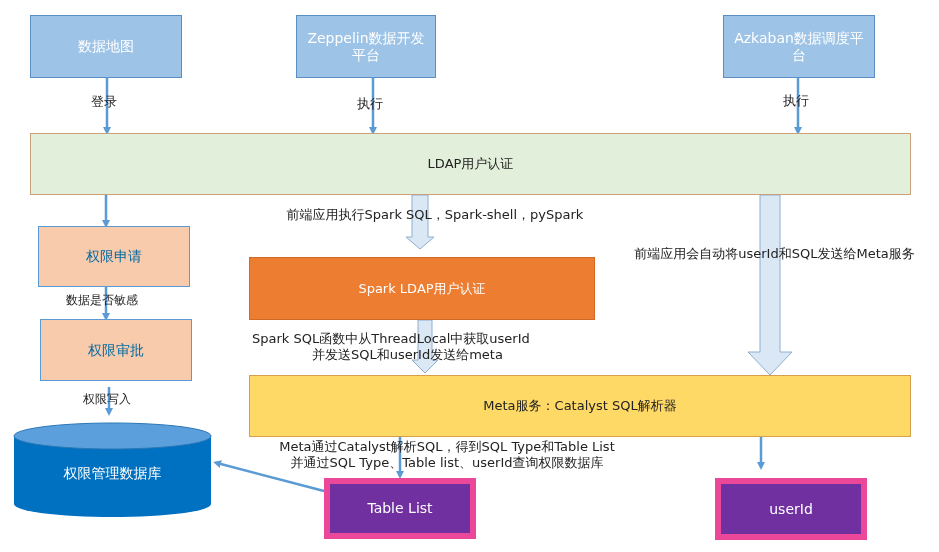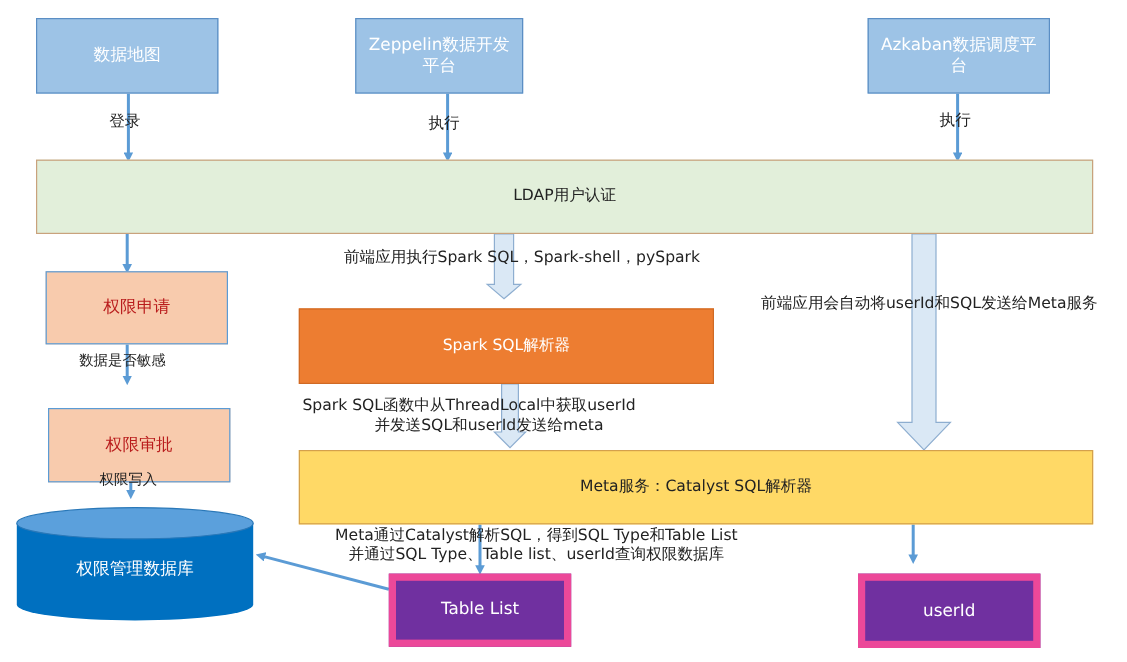"权限申请" .peach { color: #b91c1c -> #0369a1 }
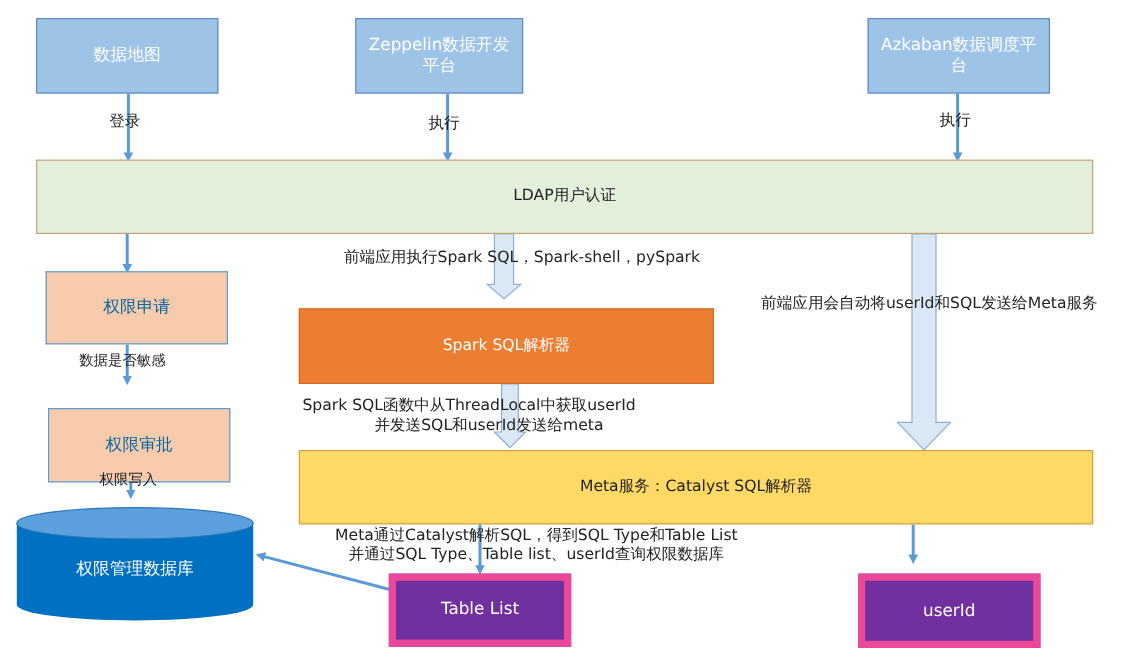"Spark SQL解析器" span { text: SQL解析器 -> LDAP用户认证 }
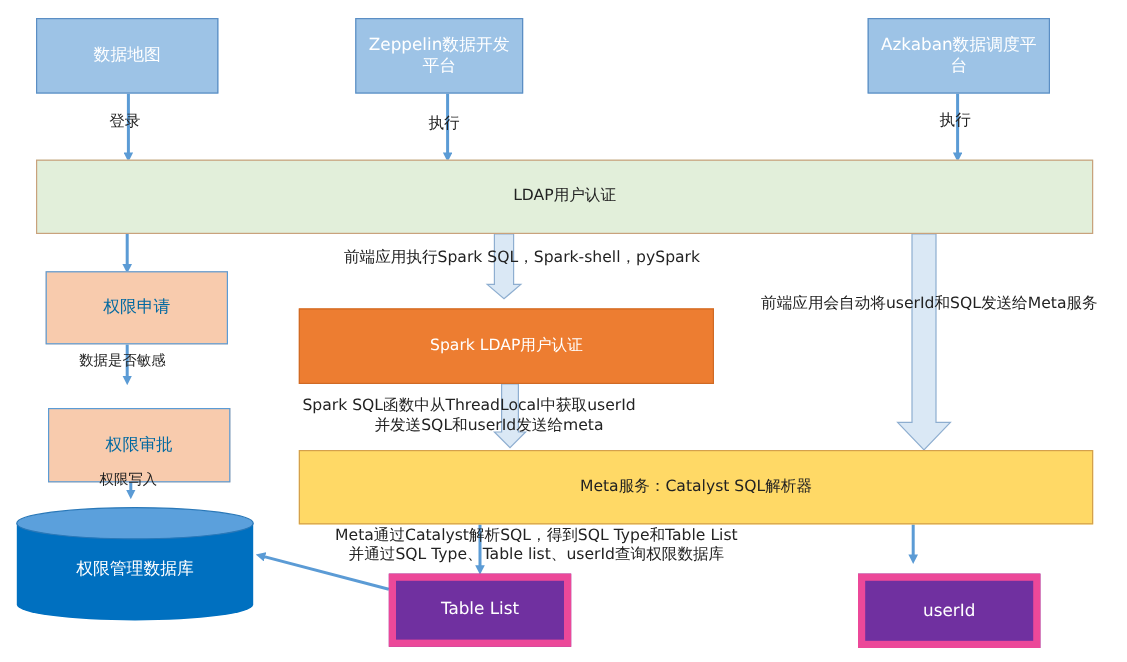"权限审批" div.box { top: 340px -> 319px }
